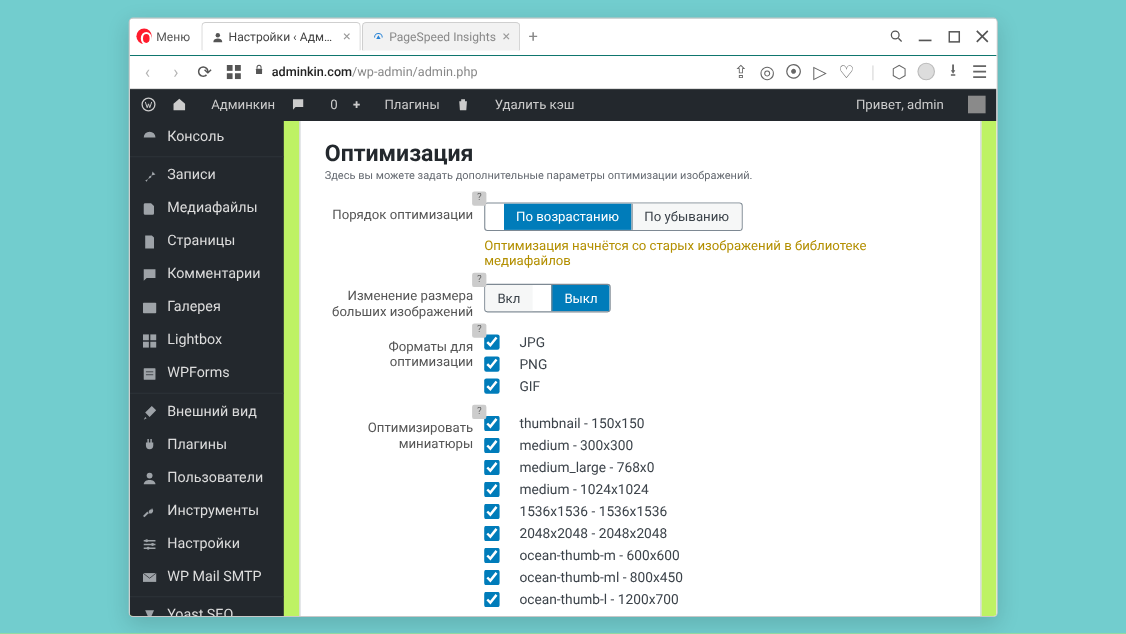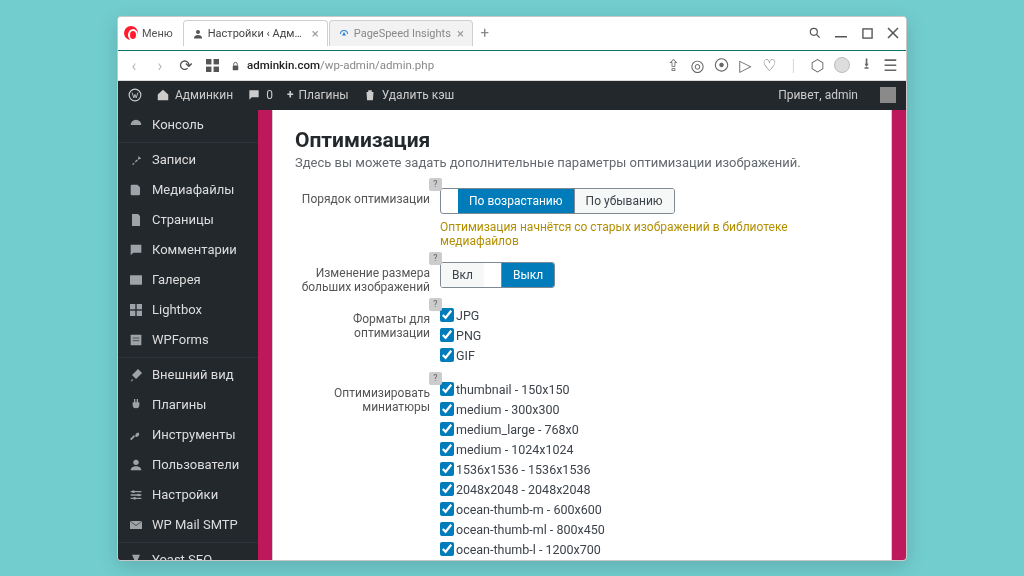"adminkin.com/wp-admin/admin.php" .url { align-items: flex-end -> flex-start }
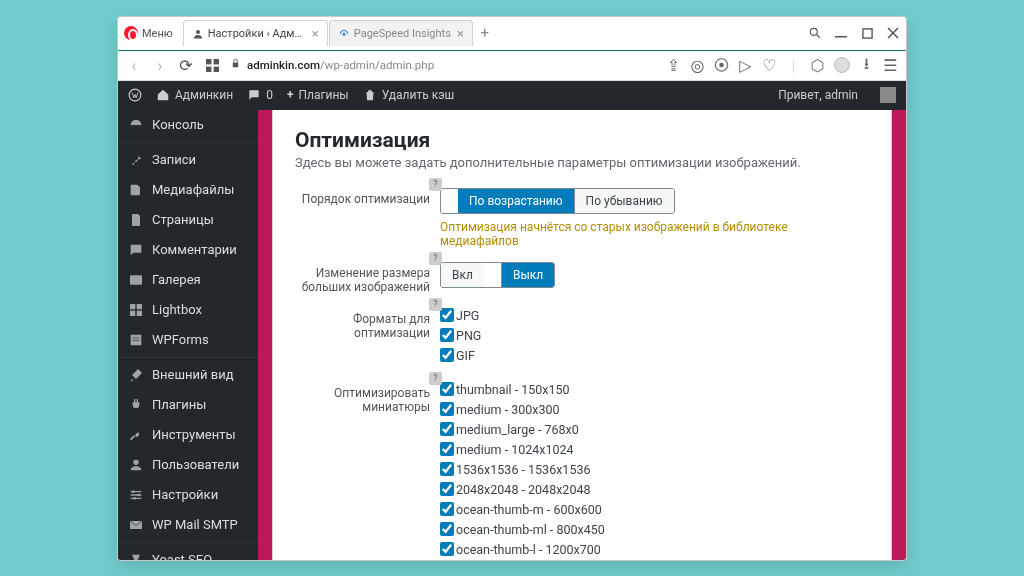"Админкин" .abitem { gap: 5px -> 22px }
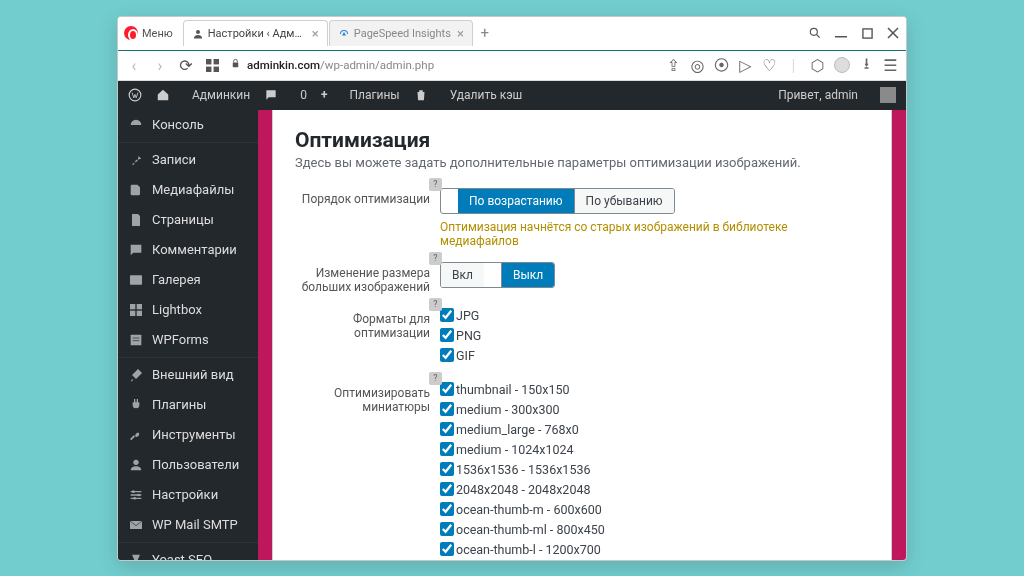"Консоль" .wp { background: #be185d -> #bef264 }
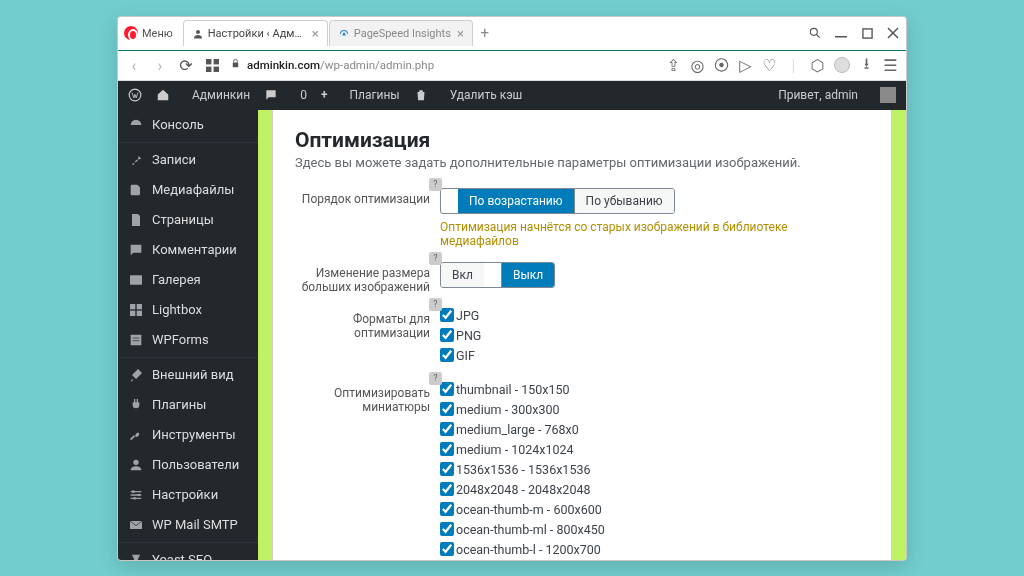"Здесь вы можете задать дополнительные" .sect-desc { font-size: 13px -> 10px }
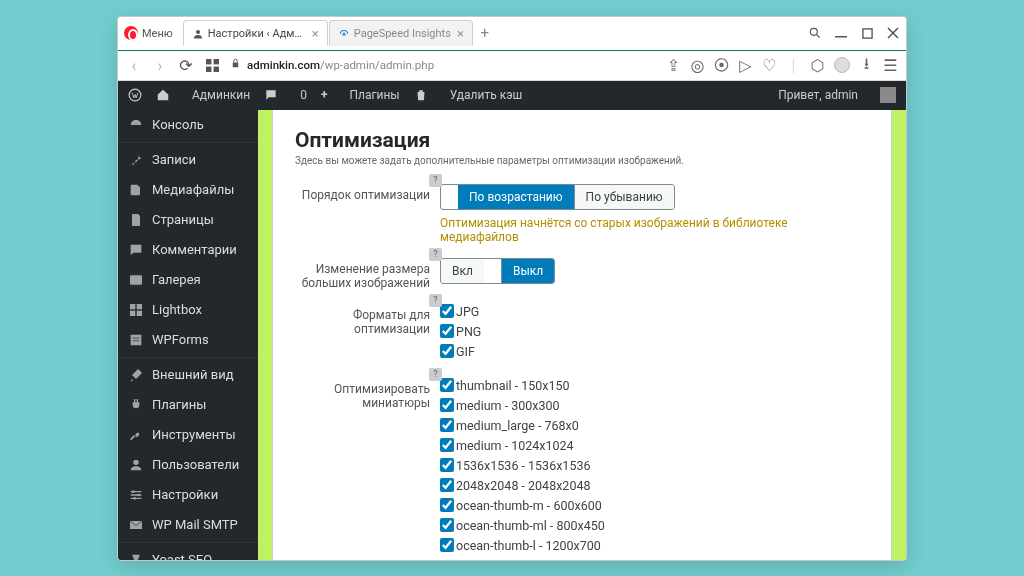"JPG" .cb { gap: 2px -> 18px }
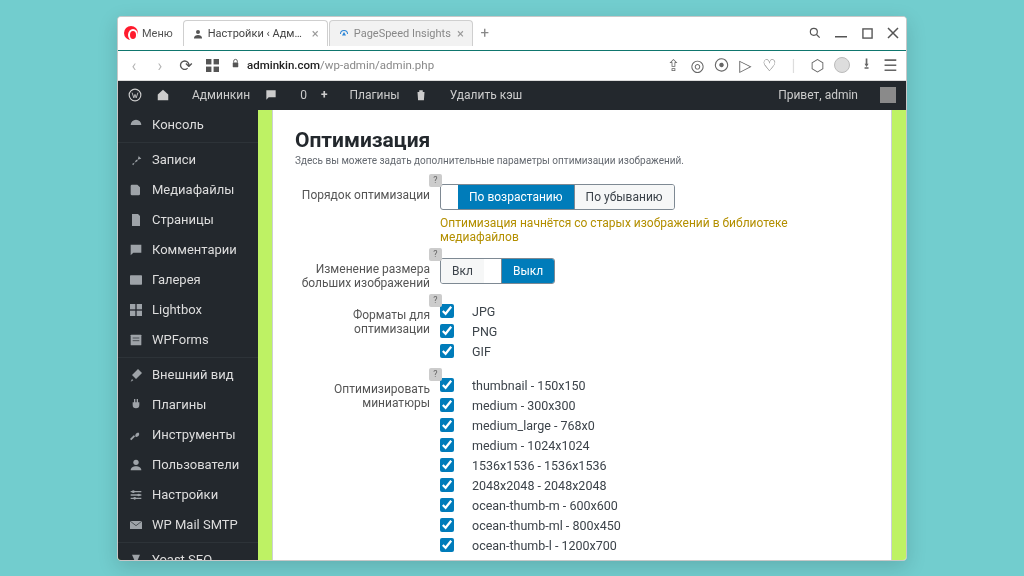"Инструменты" div.menu-item { order: before "Пользователи" -> after "Пользователи" }
